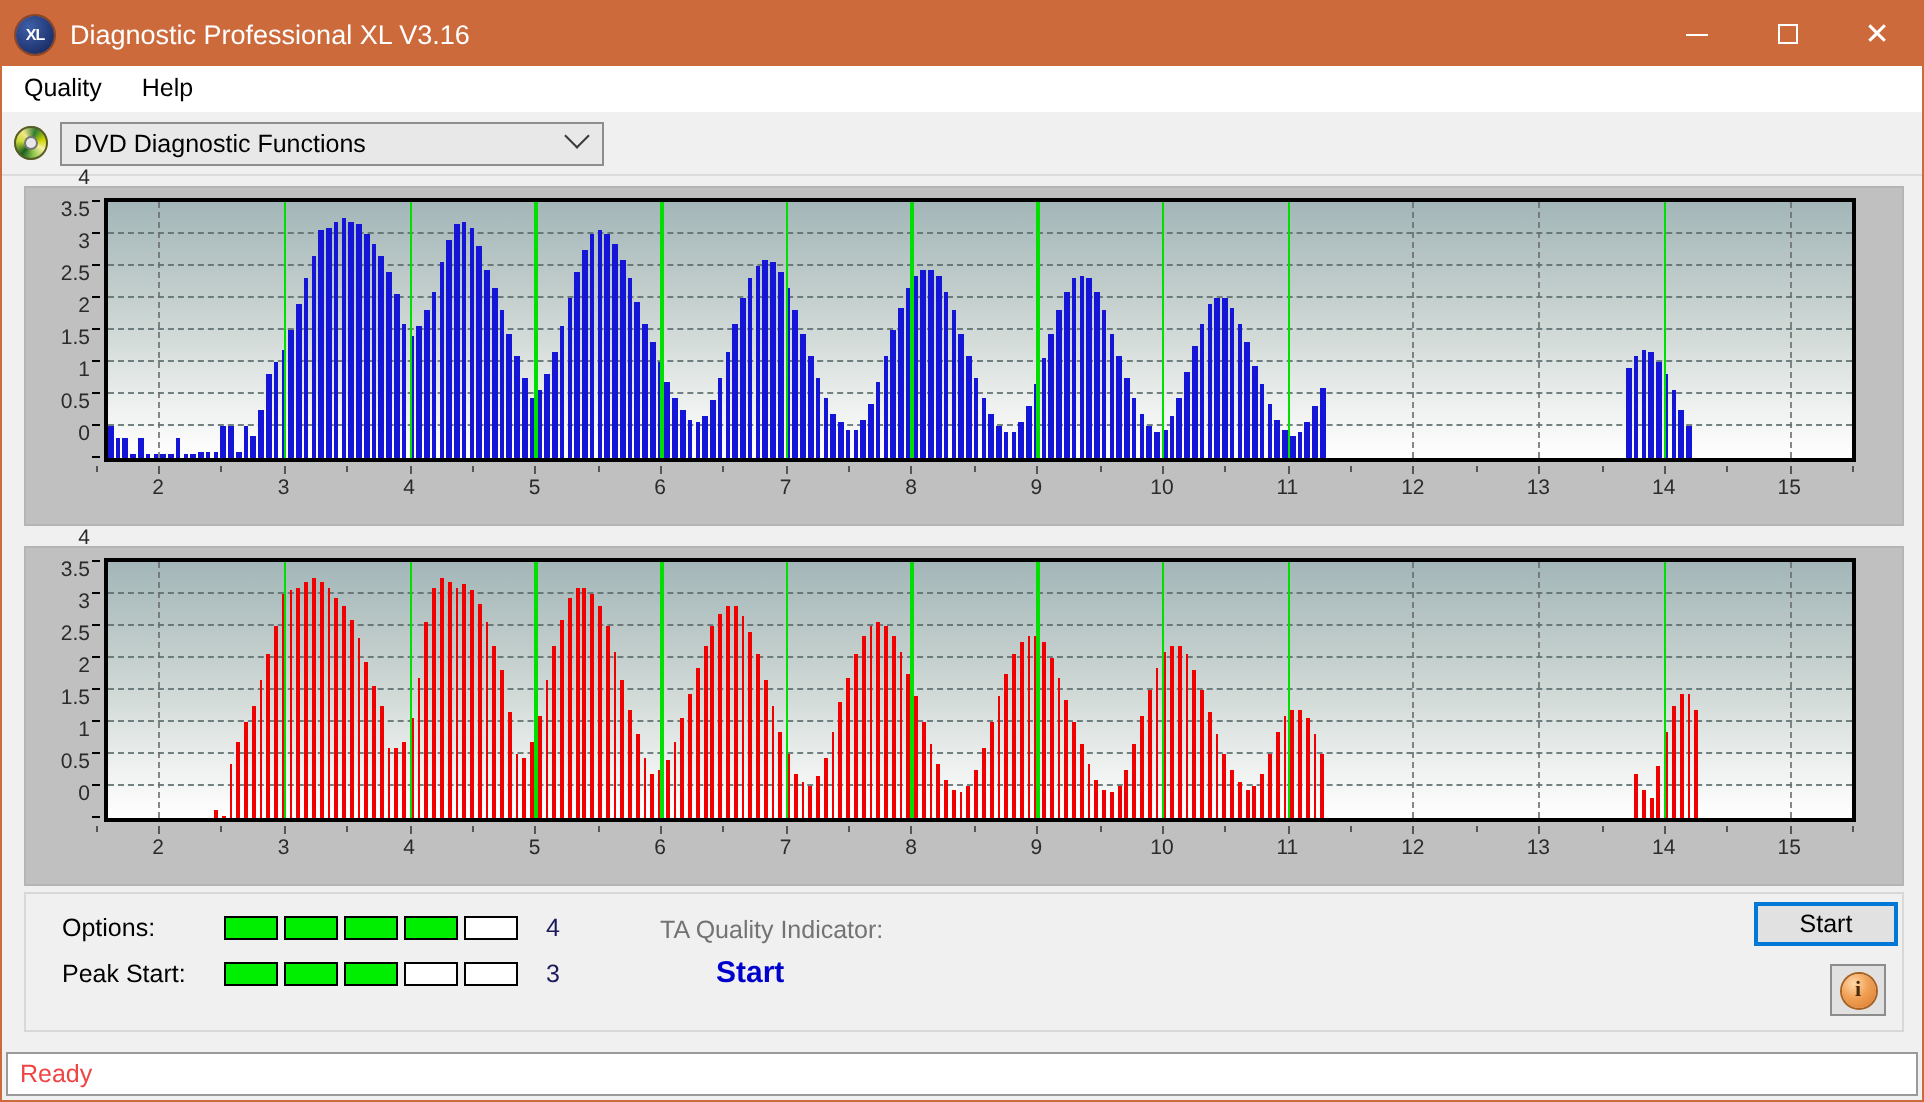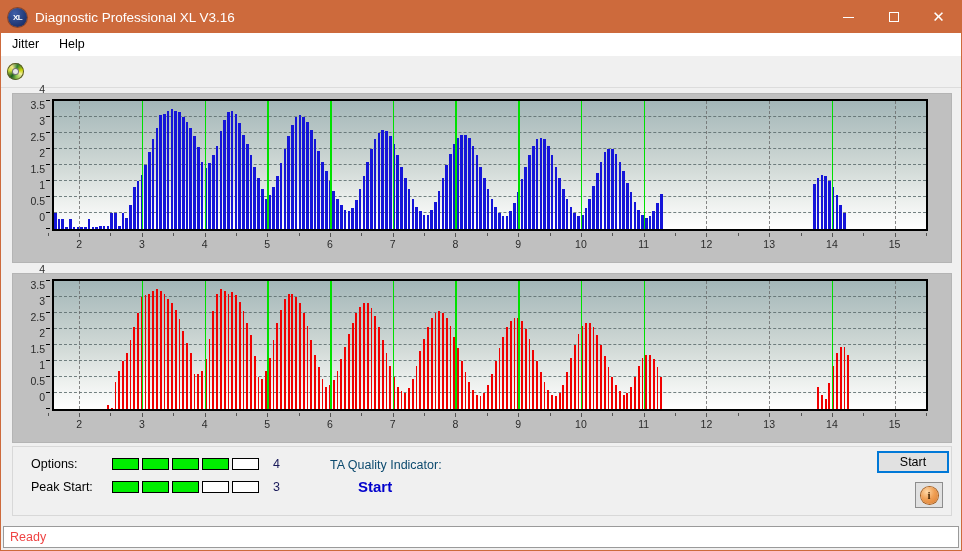"Jitter" div.menu-item { text: Jitter -> Quality }
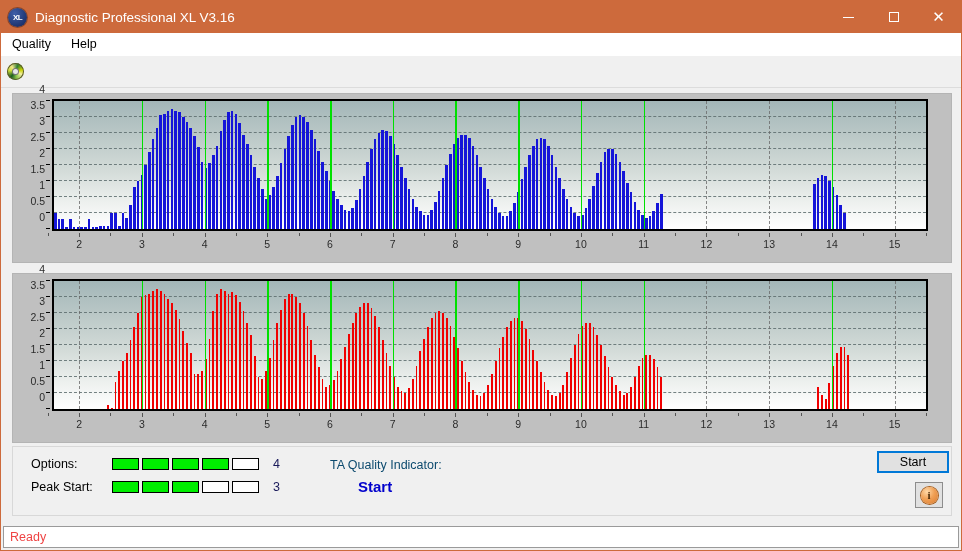"DVD Diagnostic Functions" div.combo { html: none -> <div> <span>DVD Diagnostic Functions</span> <span></span> </div> }
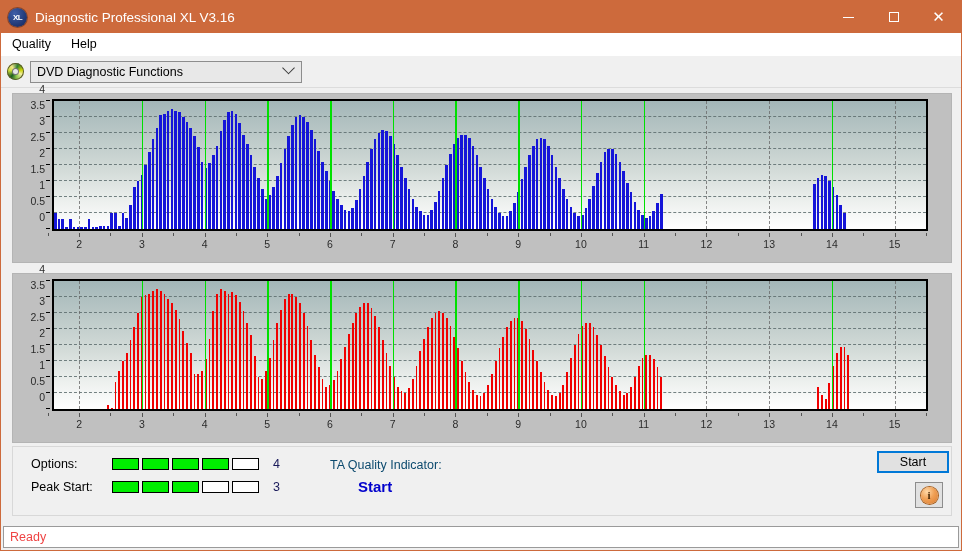"TA Quality Indicator:" #ta-quality { color: #0c4a6e -> #737373 }
